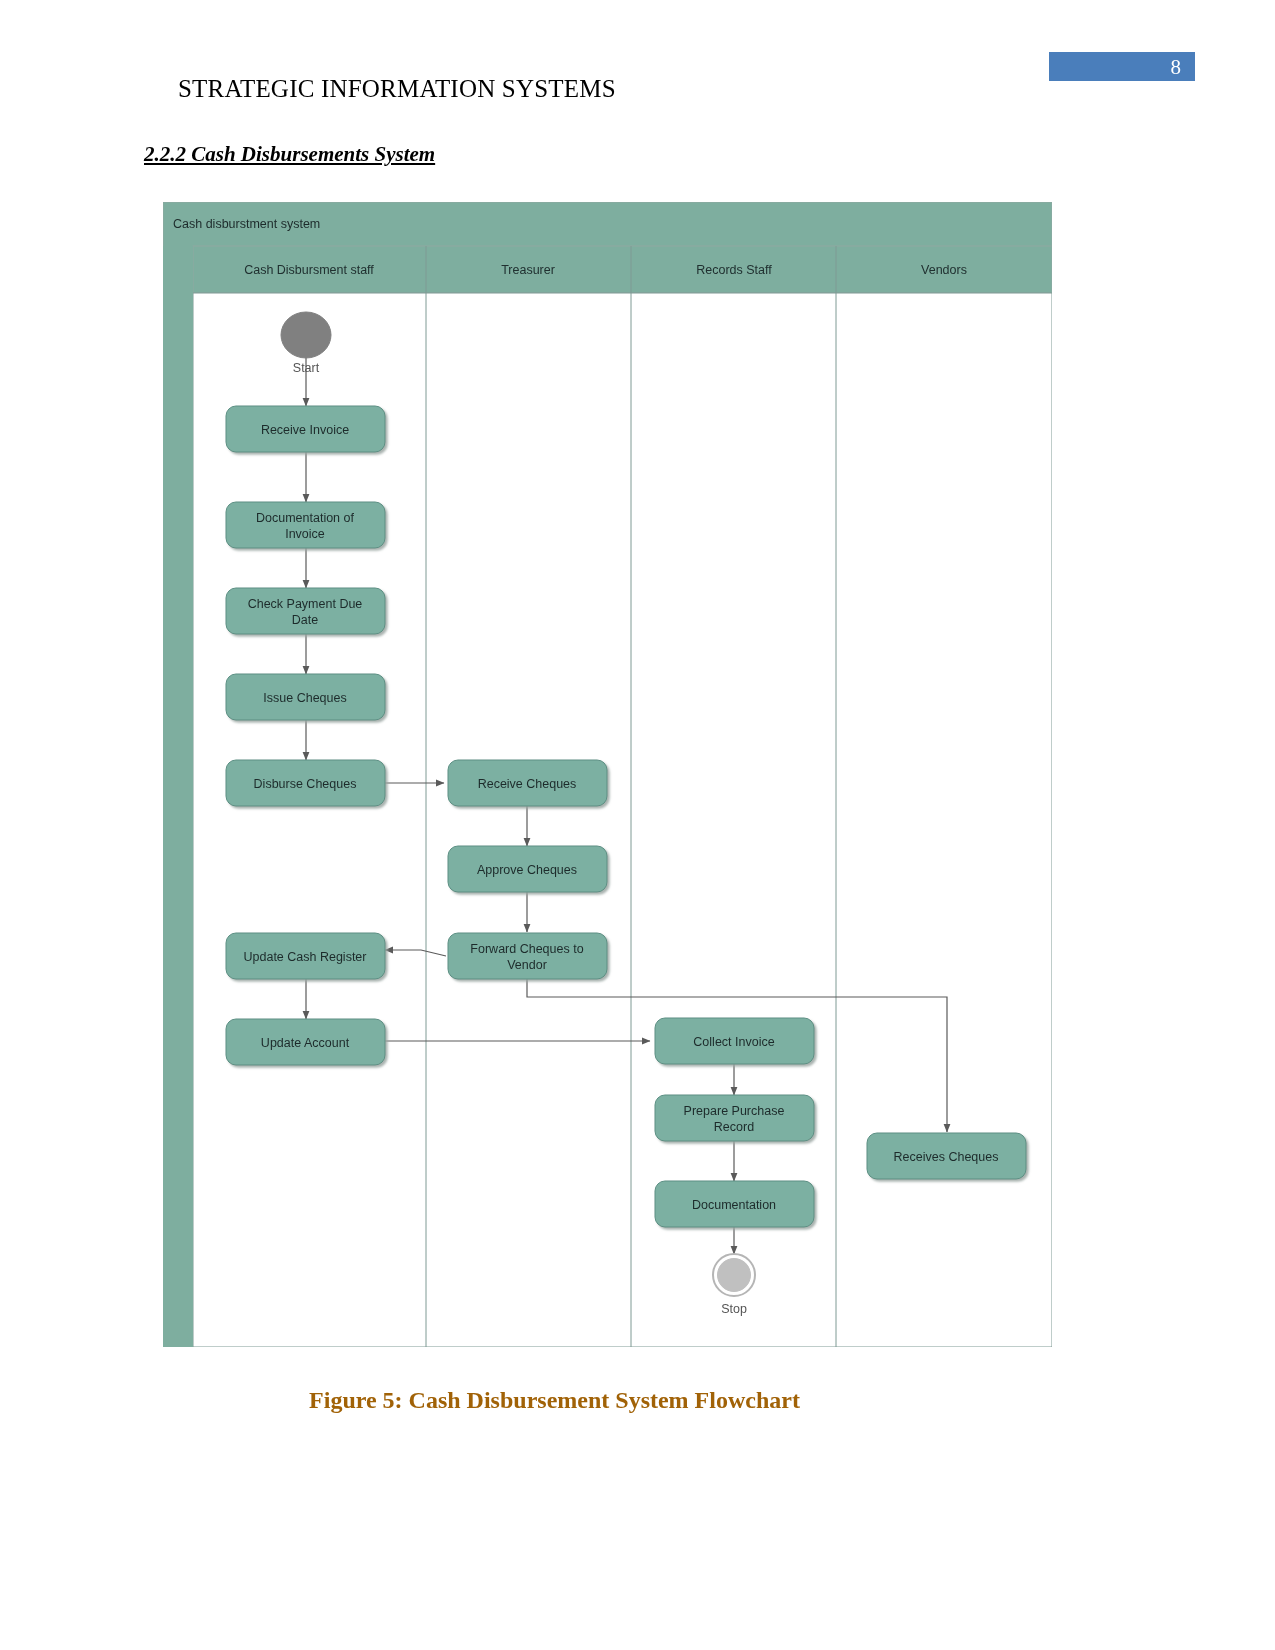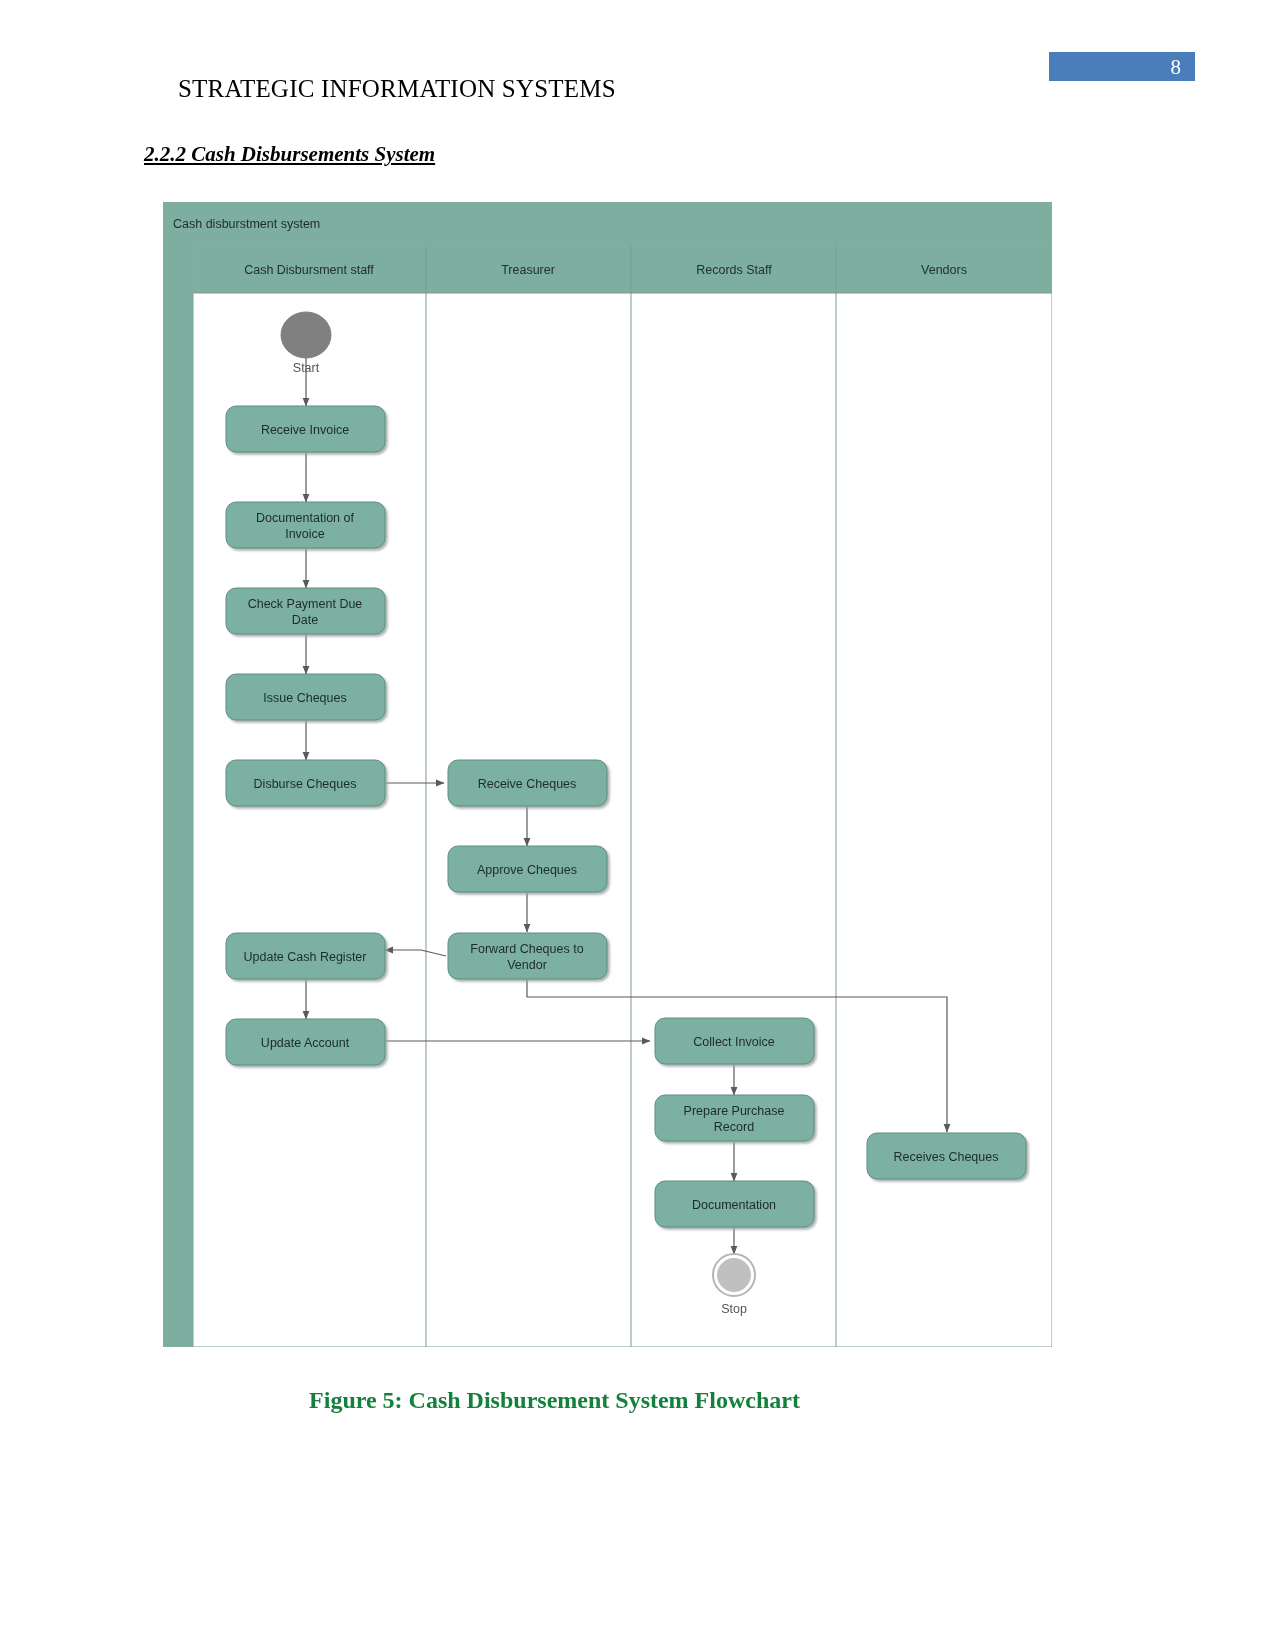"Figure 5: Cash Disbursement System" #figure-caption { color: #15803d -> #a16207 }
